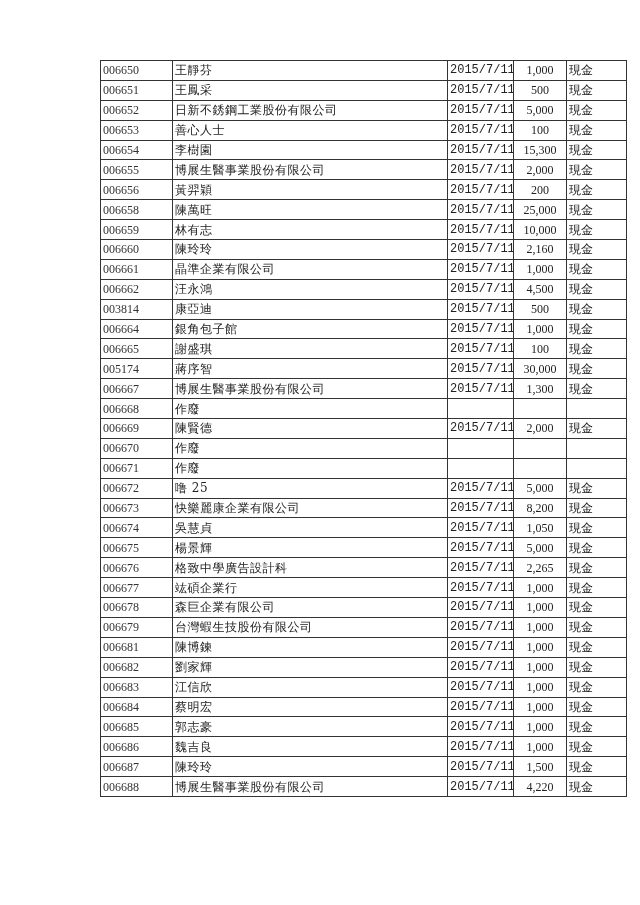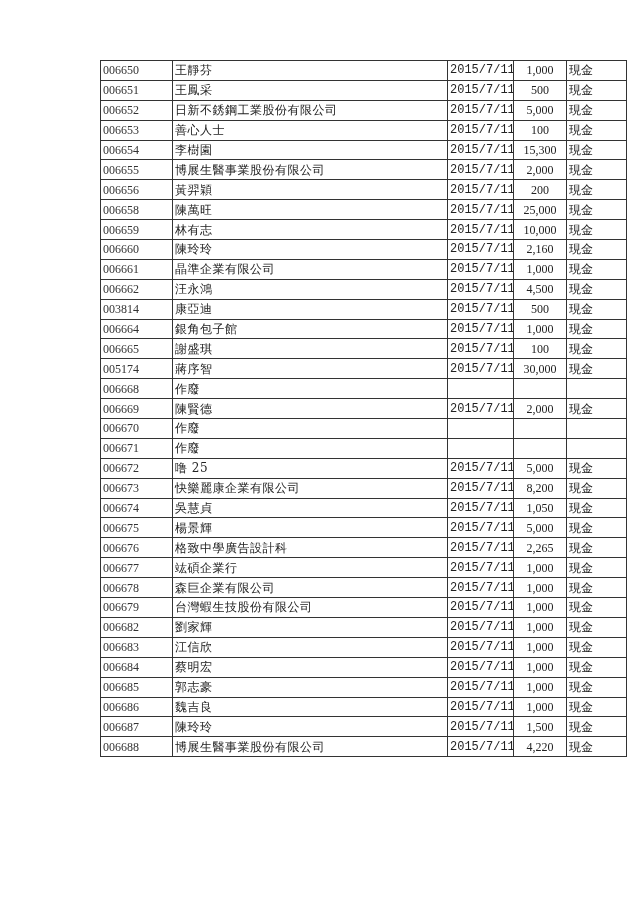"006667" tr { html: none -> <tr> <td>006667</td> <td>博展生醫事業股份有限公司</td> <td>2015/7/11</td> <td>1,300</td> <td>現金</td> </tr> }
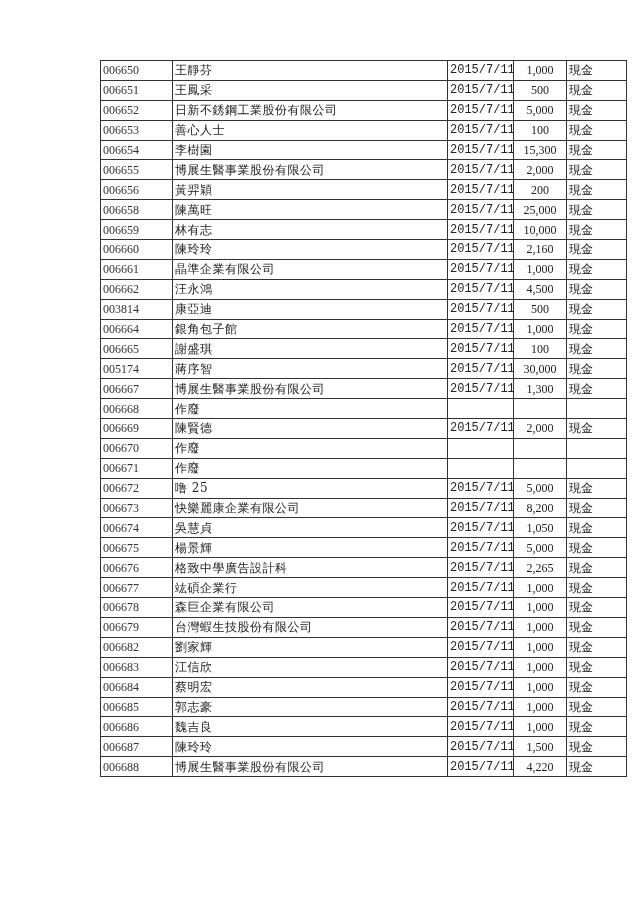"006681" tr { html: none -> <tr> <td>006681</td> <td>陳博鍊</td> <td>2015/7/11</td> <td>1,000</td> <td>現金</td> </tr> }
